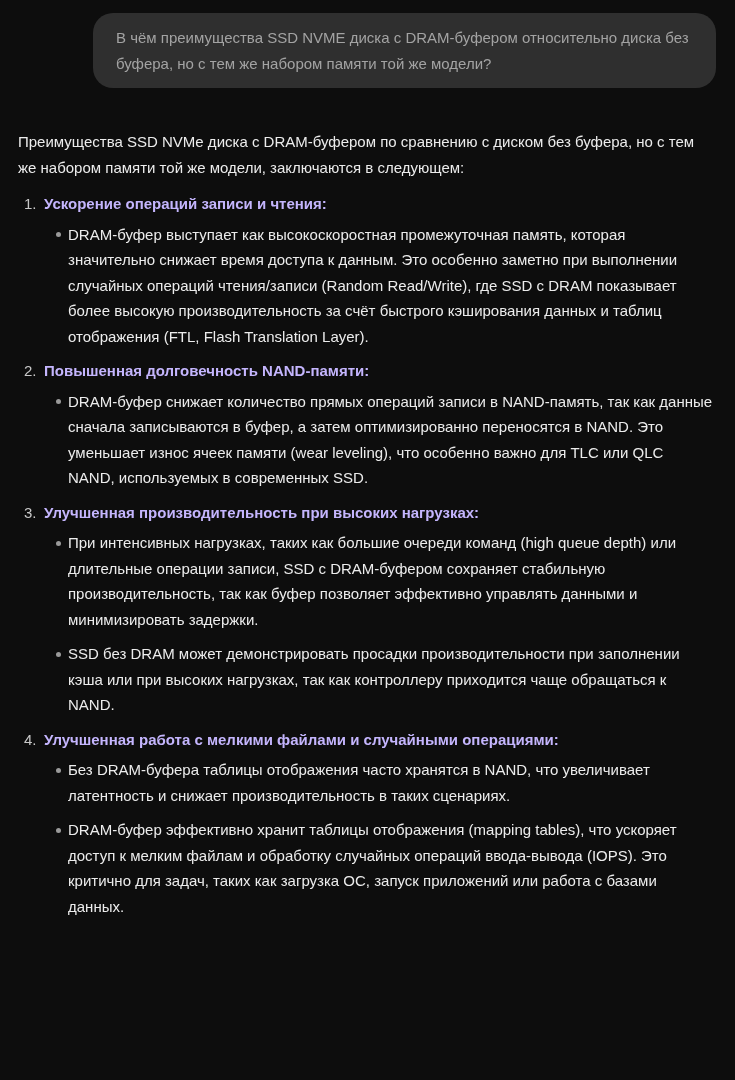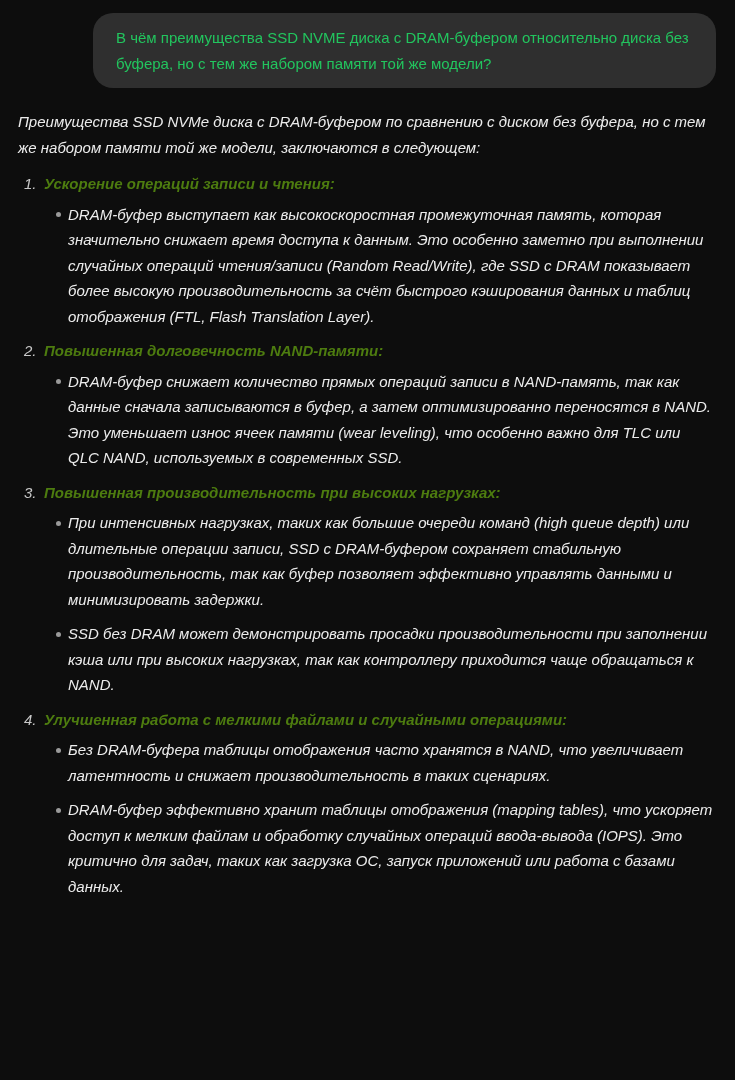"В чём преимущества SSD NVME" .bubble { color: #22c55e -> #a3a3a3 }
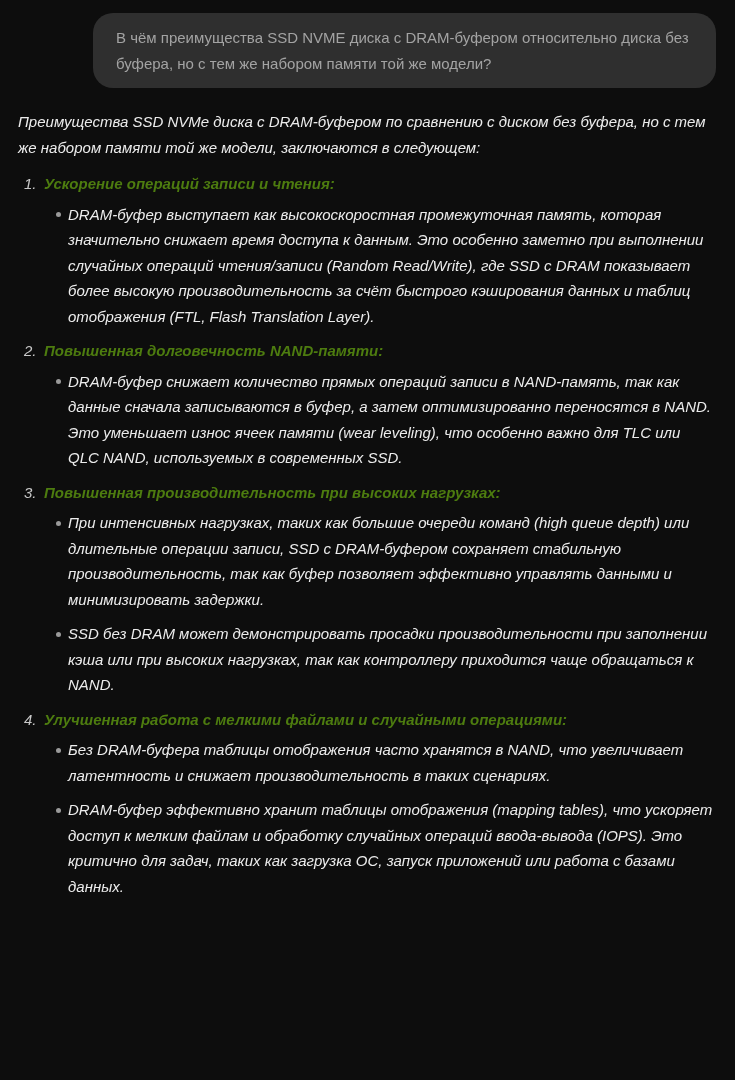"Преимущества SSD NVMe диска с" .assistant { font-style: italic -> none; margin-top: 21px -> 41px }
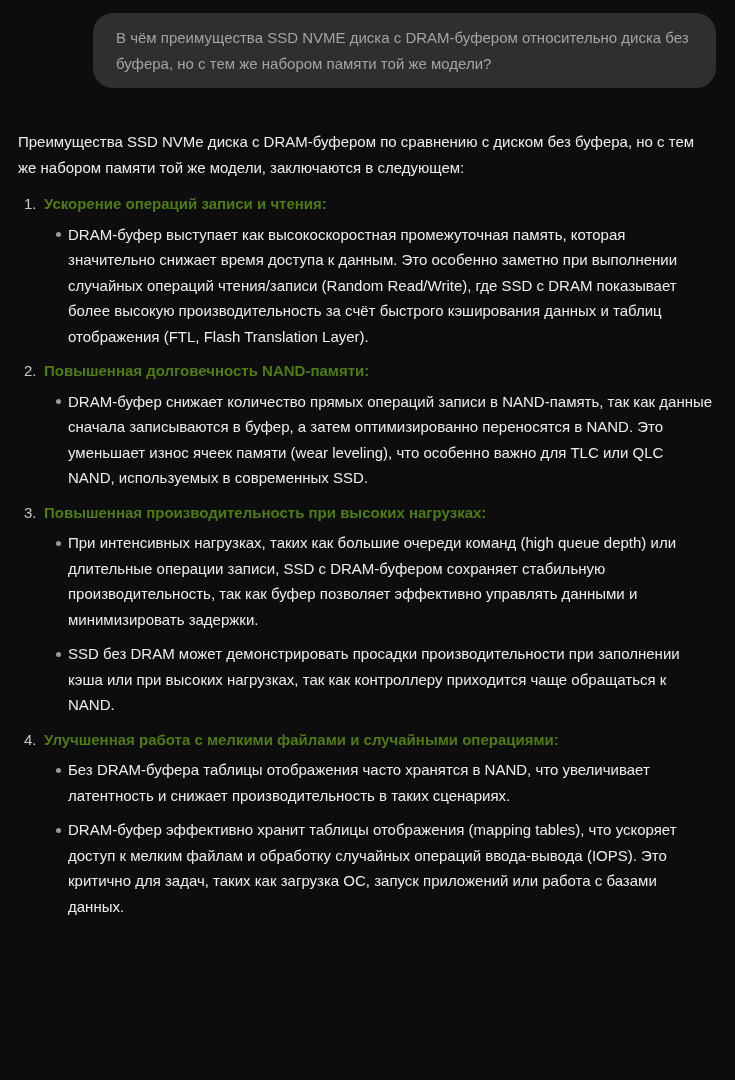"Ускорение операций записи и чтения:" .item-title { color: #4d7c0f -> #c4b5fd }
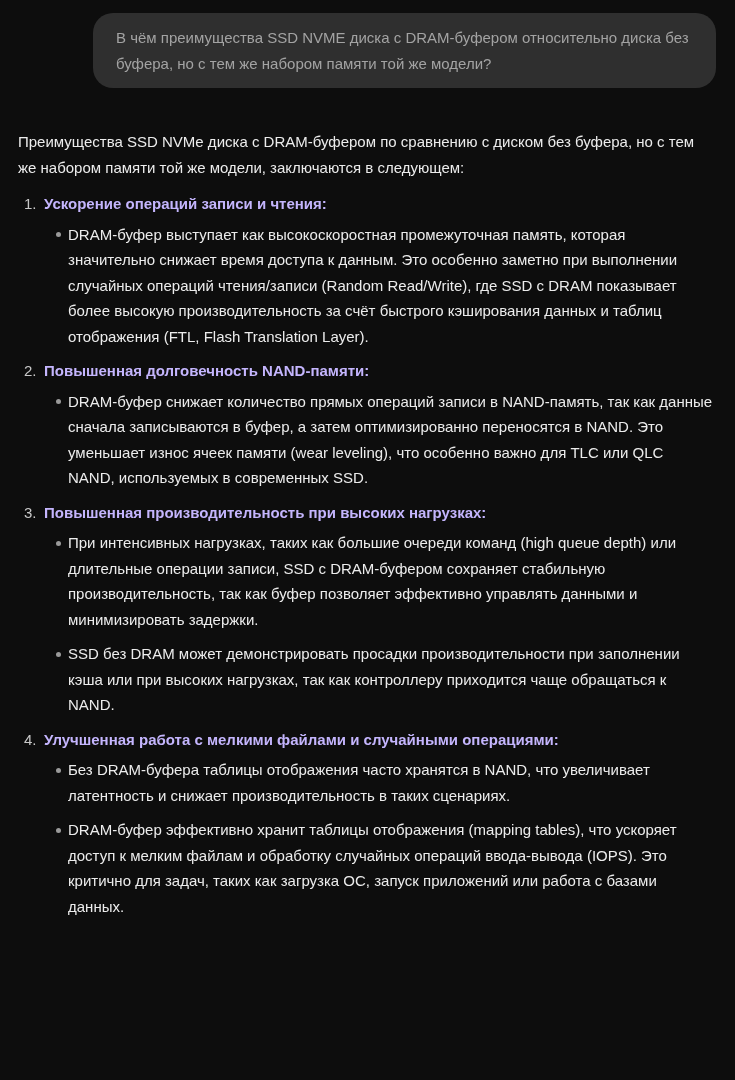"Повышенная производительность при" span.item-title { text: Повышенная -> Улучшенная }
